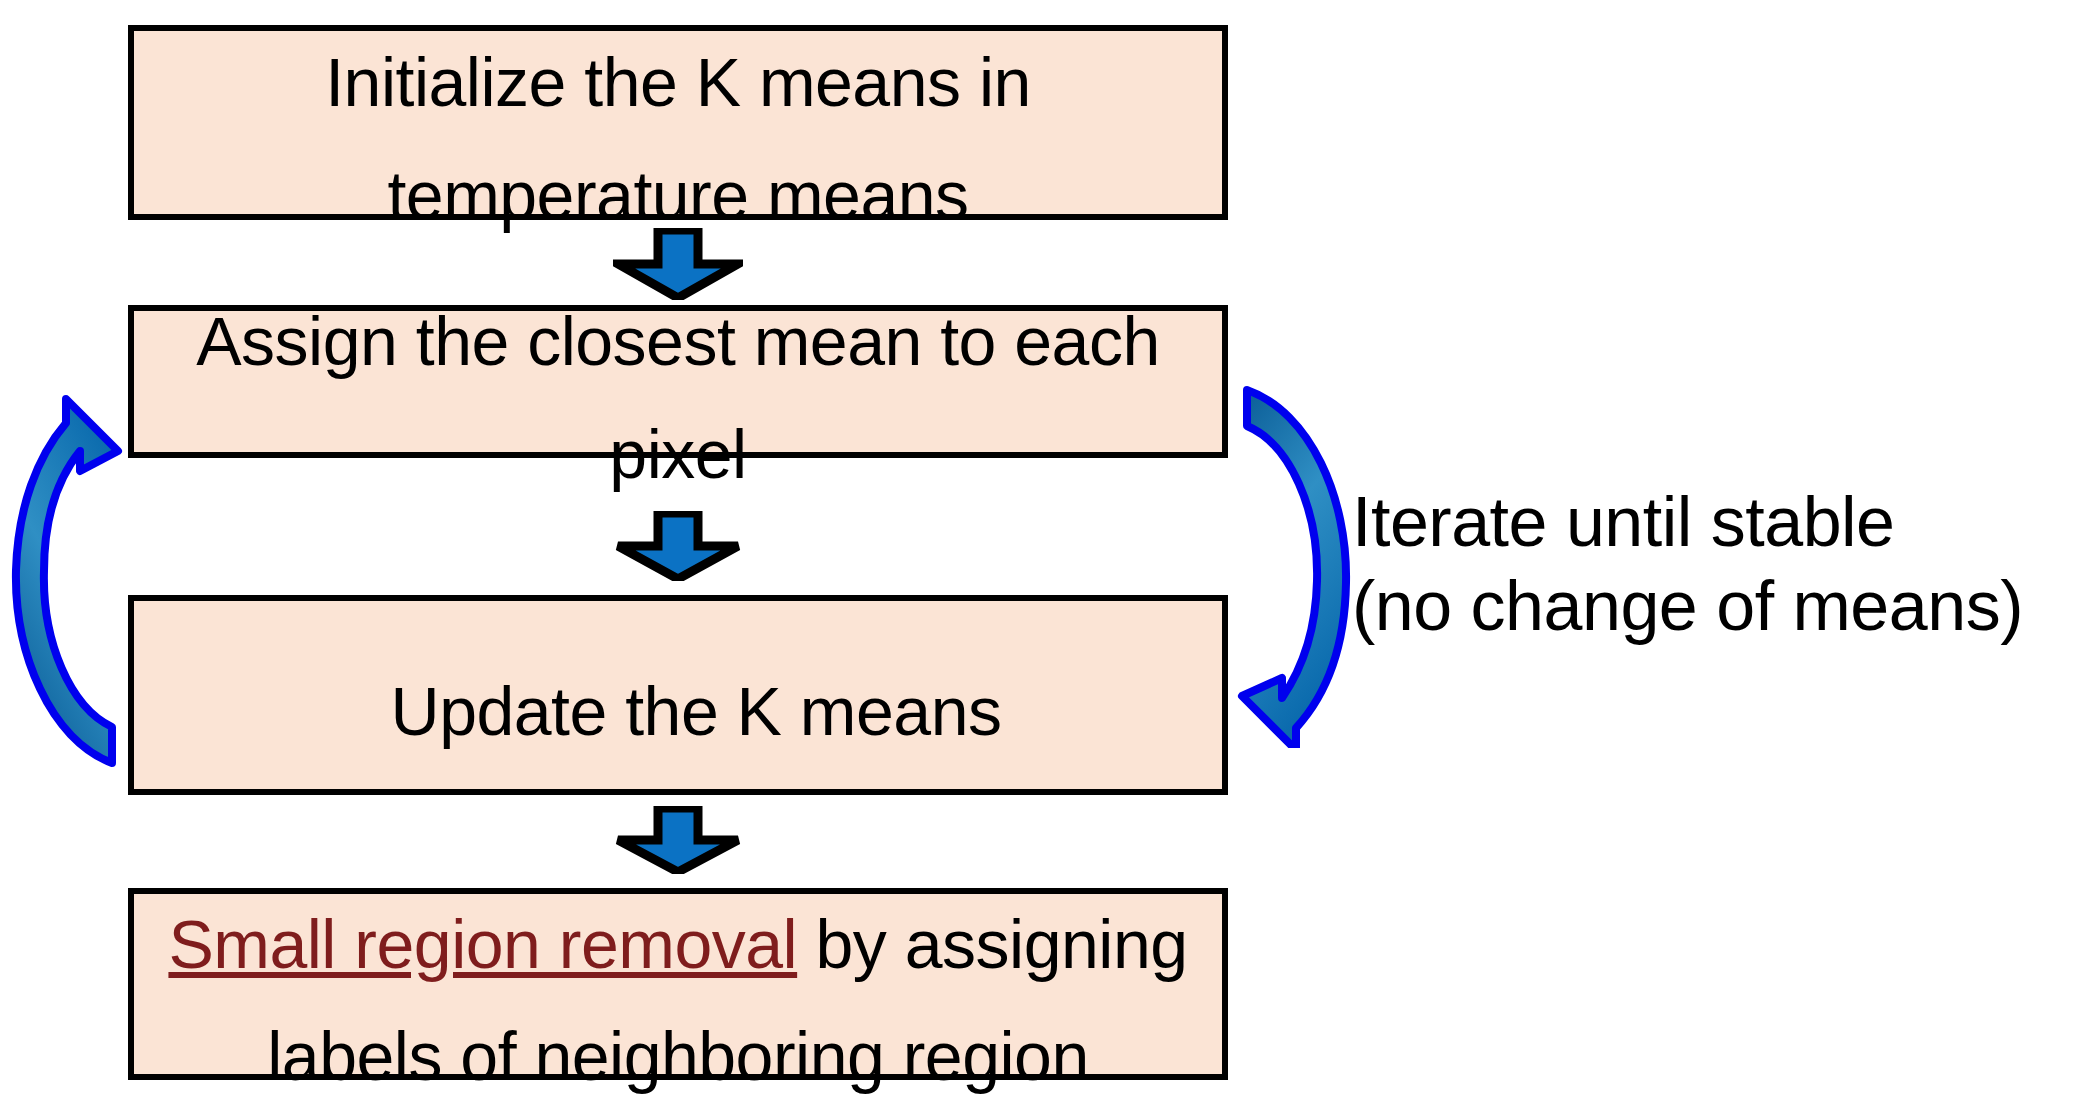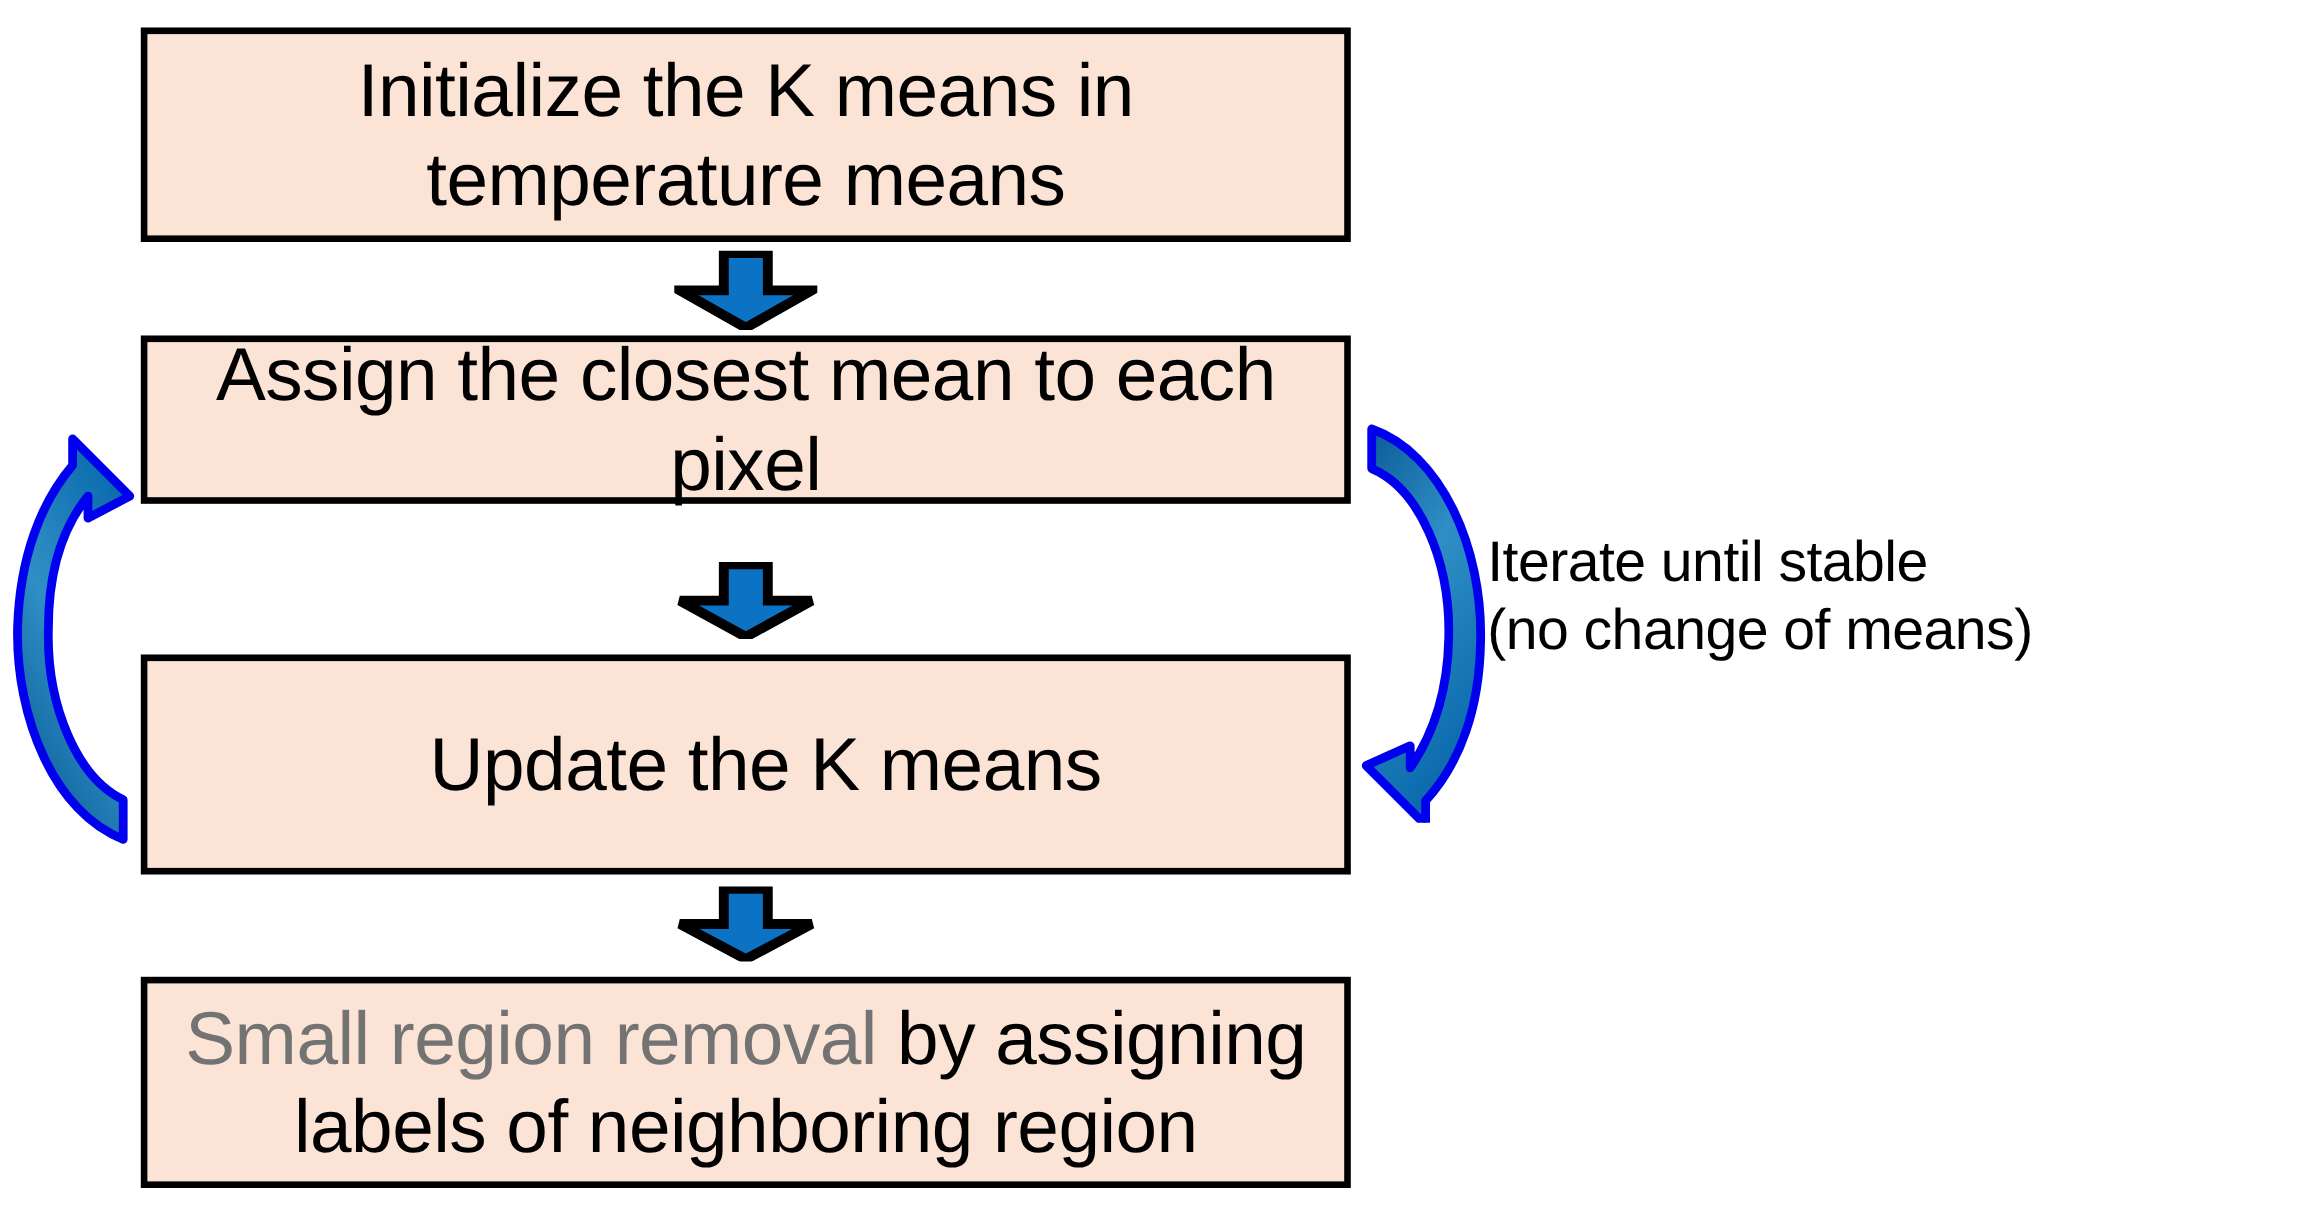"Initialize the K means in" .box .ln { margin-top: none -> 32px }
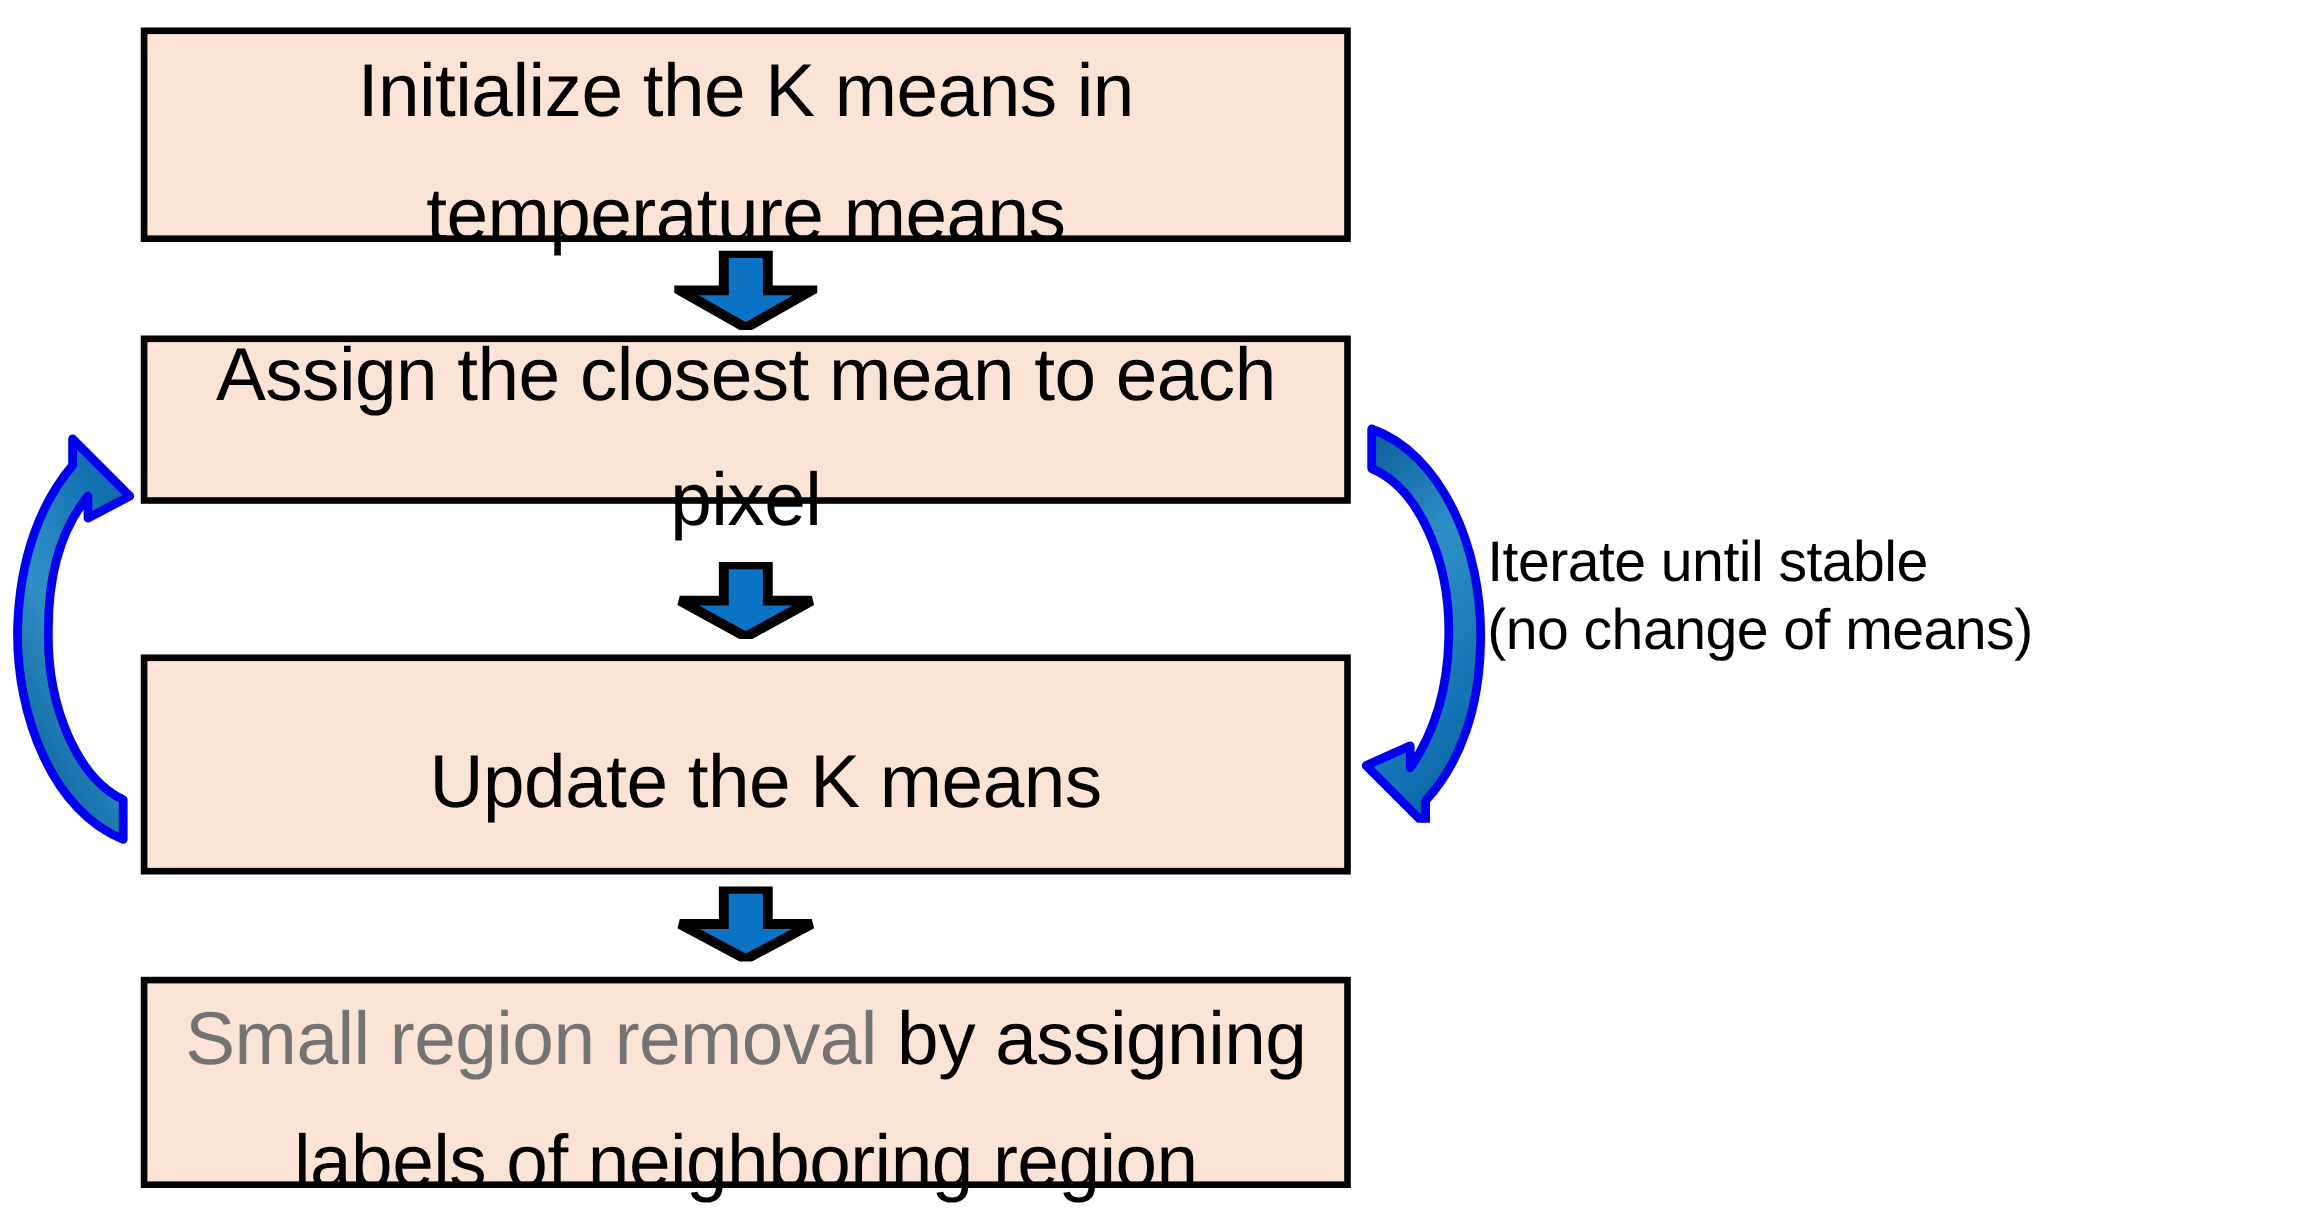"Iterate until stable" #loop-caption { font-size: 52px -> 70px }
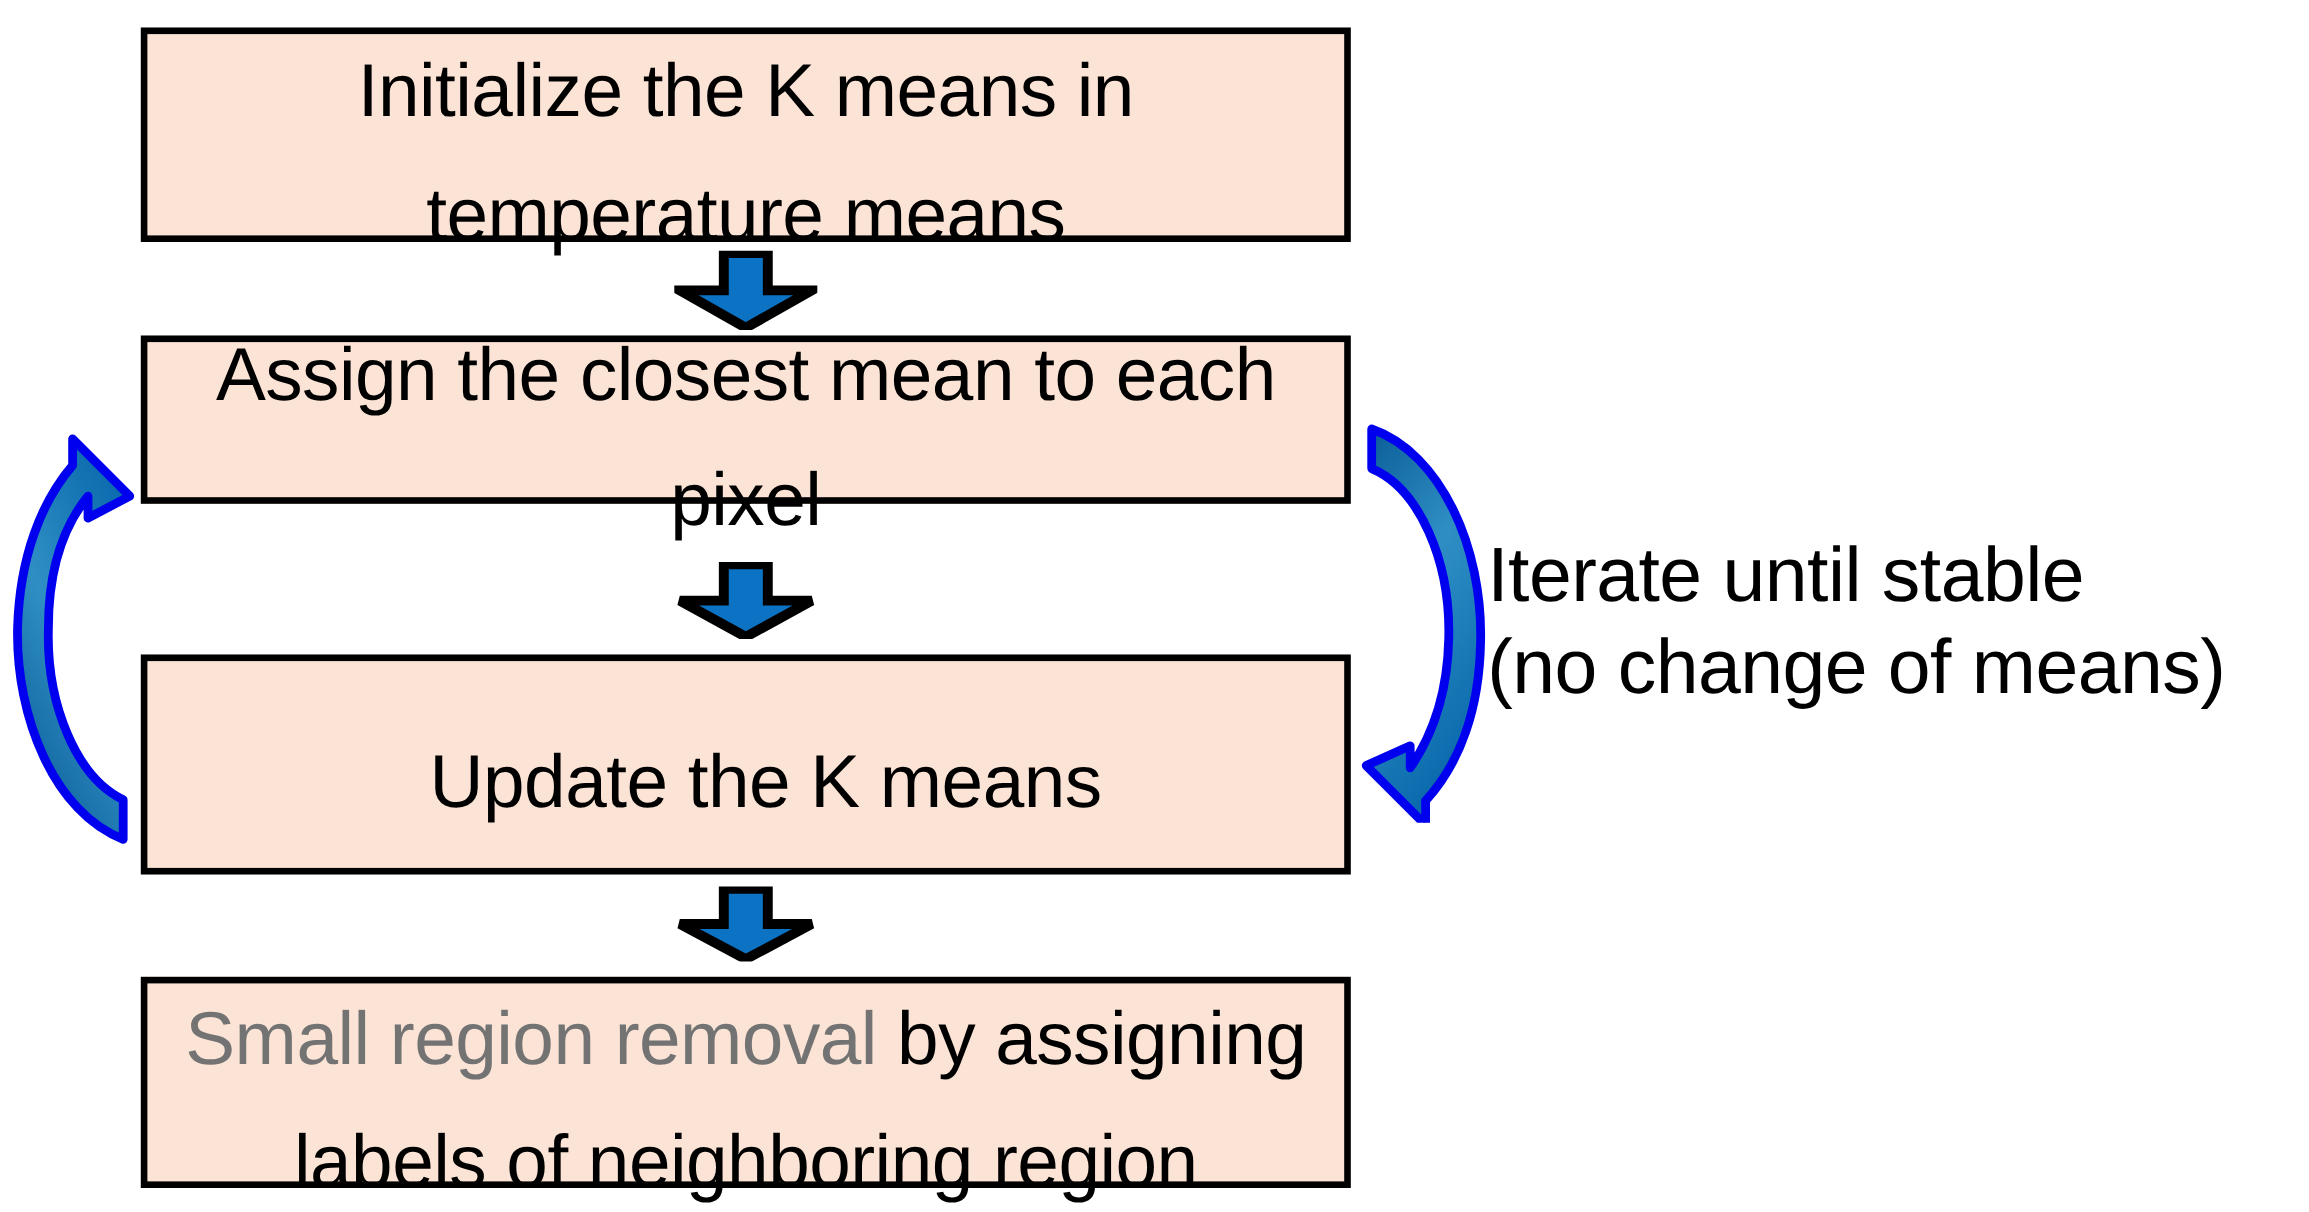"Small region removal" .hl-red { color: #737373 -> #7f1d1d; text-decoration: none -> underline }
